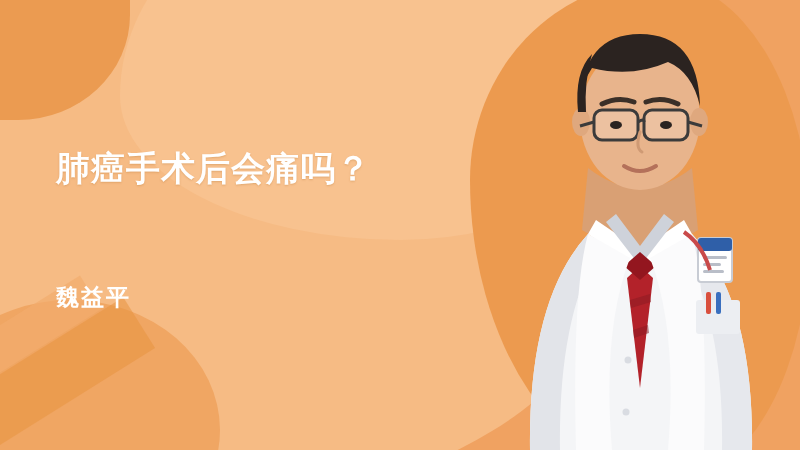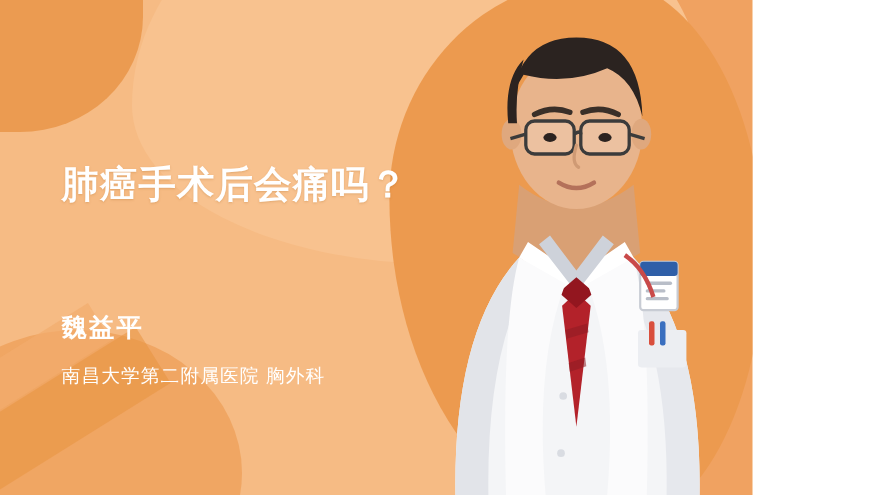"肺癌手术后会痛吗？" #card { padding-left: 24px -> none; width: 660px -> 800px }
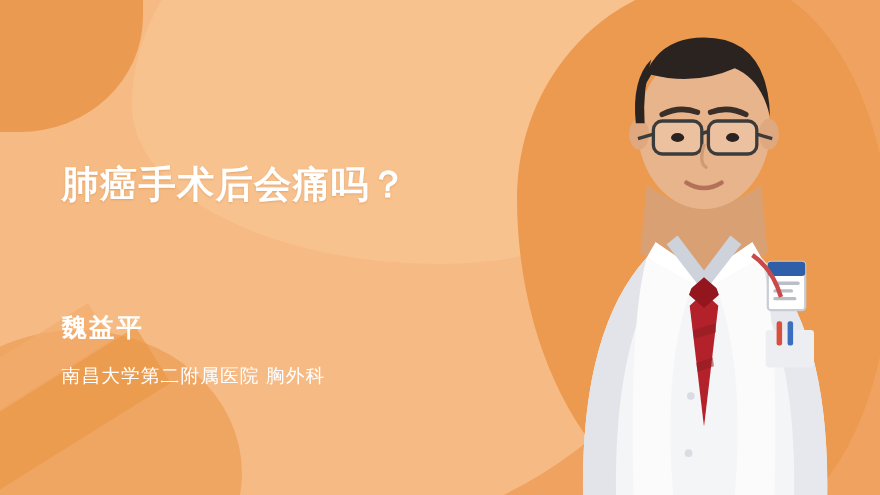"南昌大学第二附属医院 胸外科" div.affiliation { html: <div>南昌大学第二附属医院 胸外科</div> -> none }
